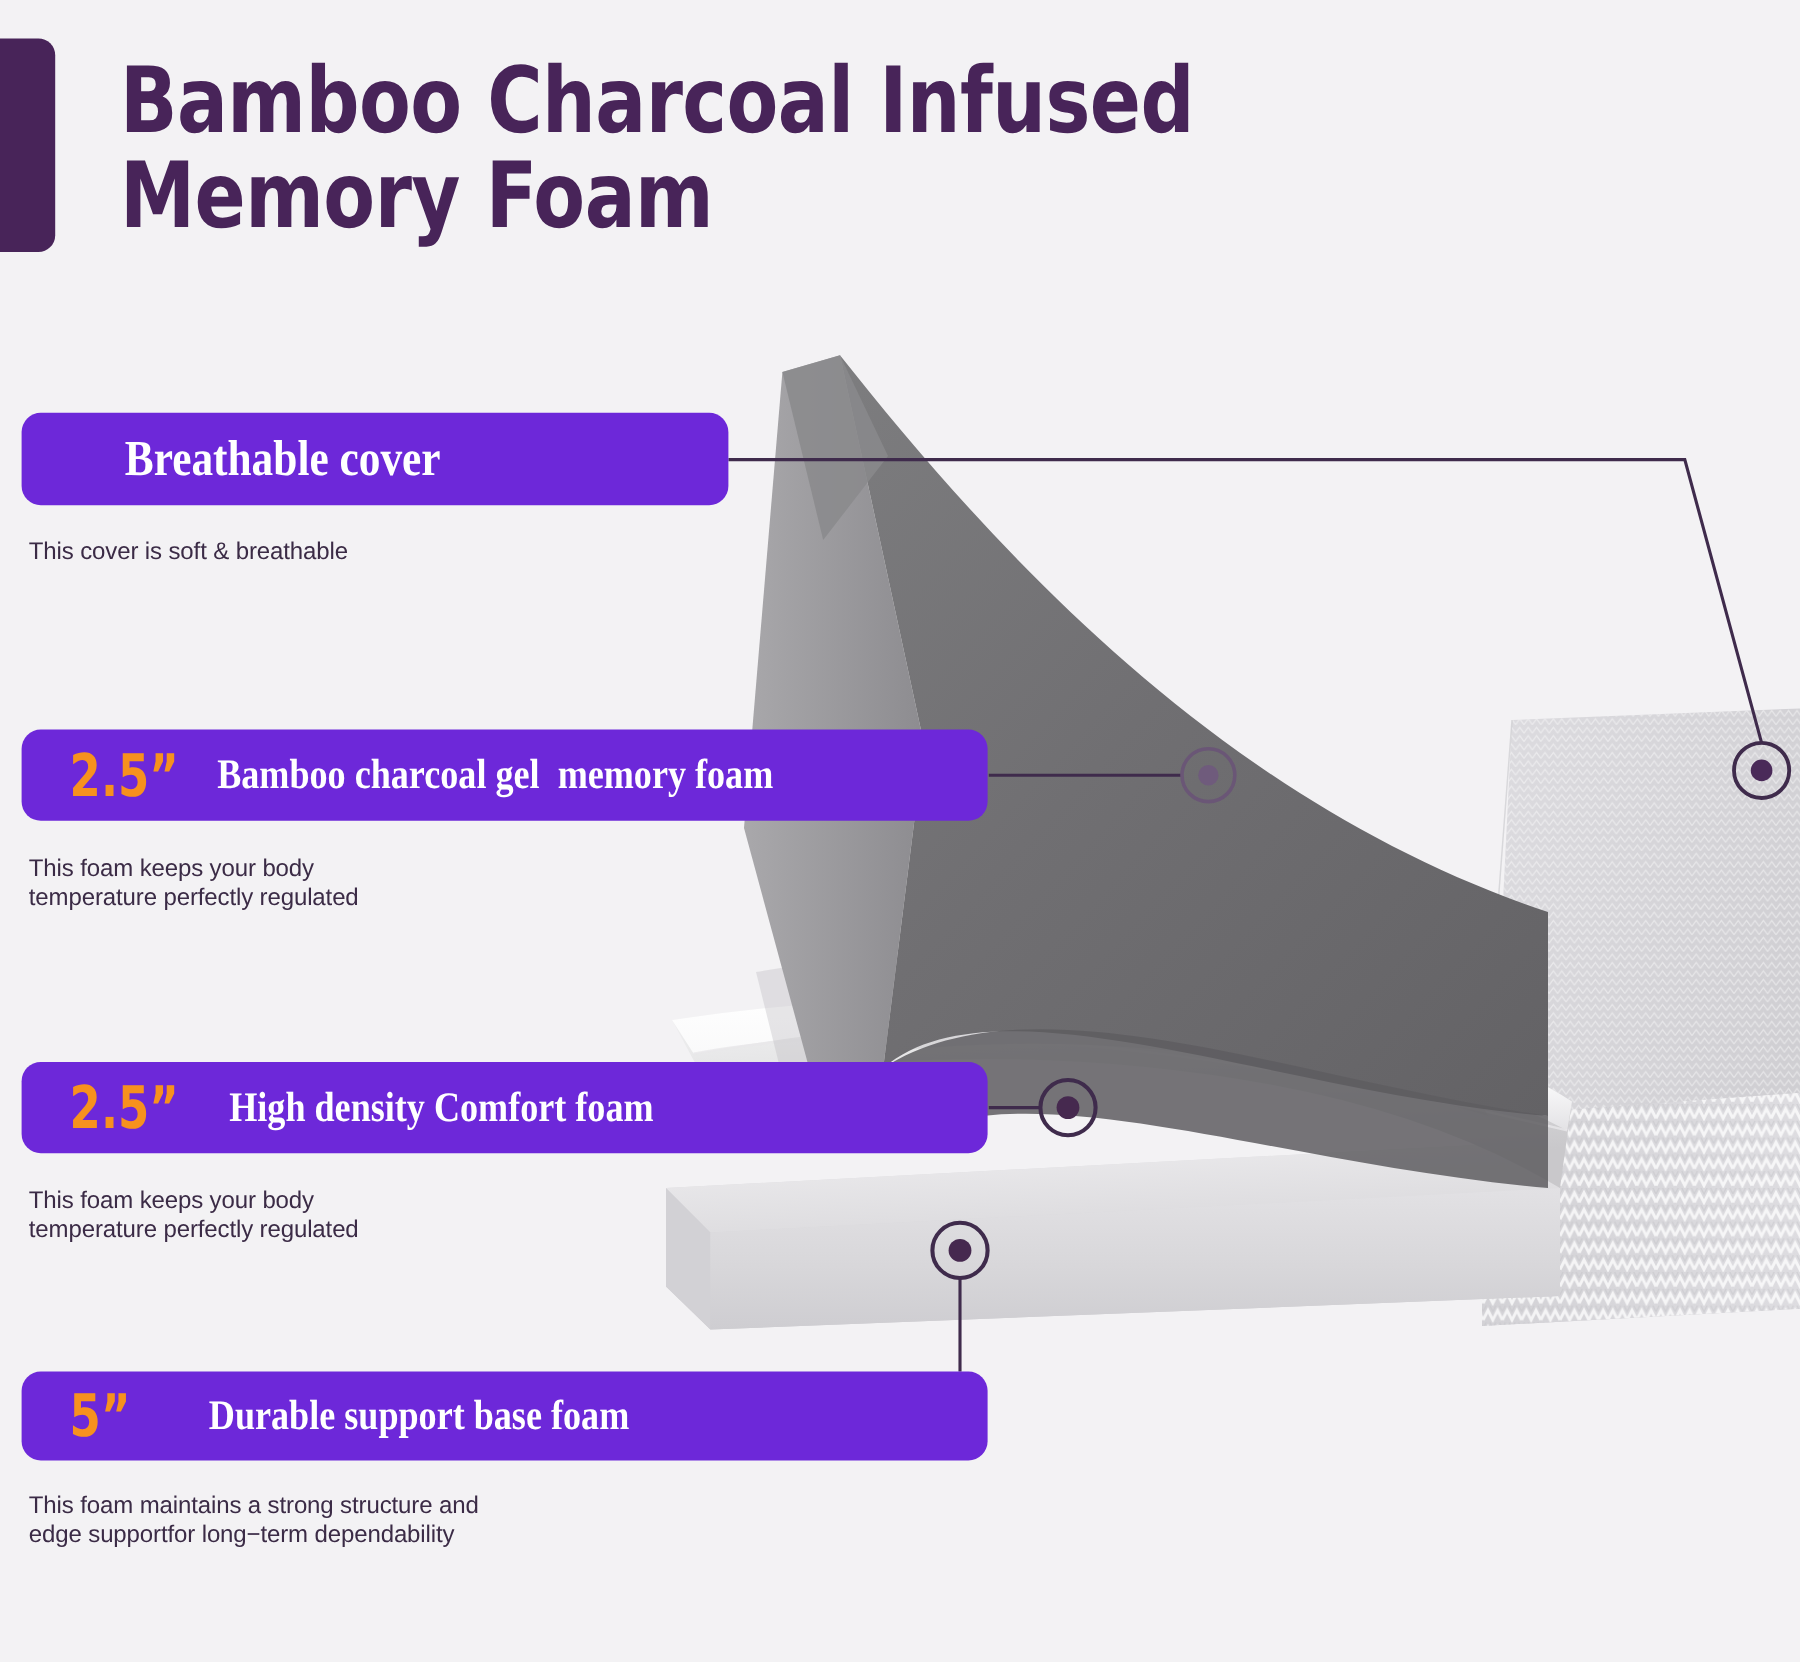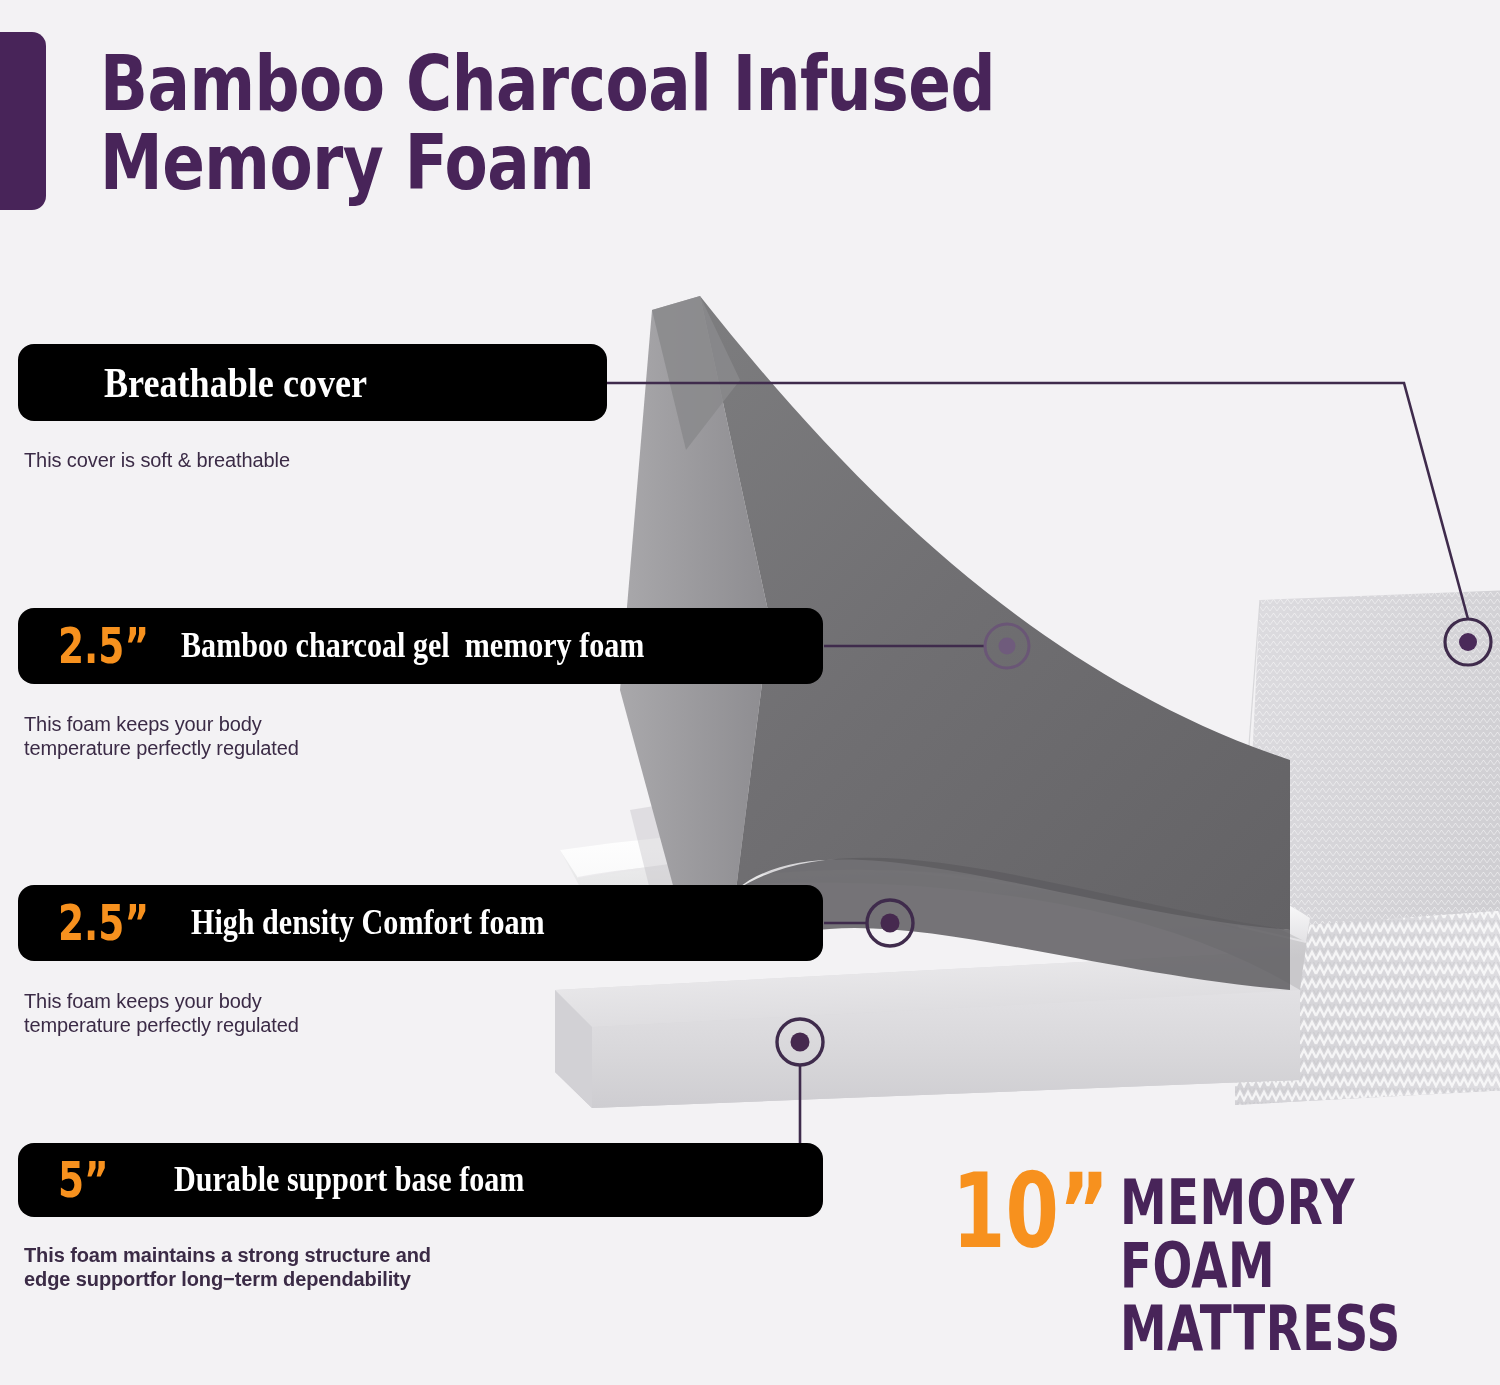"Breathable cover" .badge { background: #000000 -> #6d28d9 }
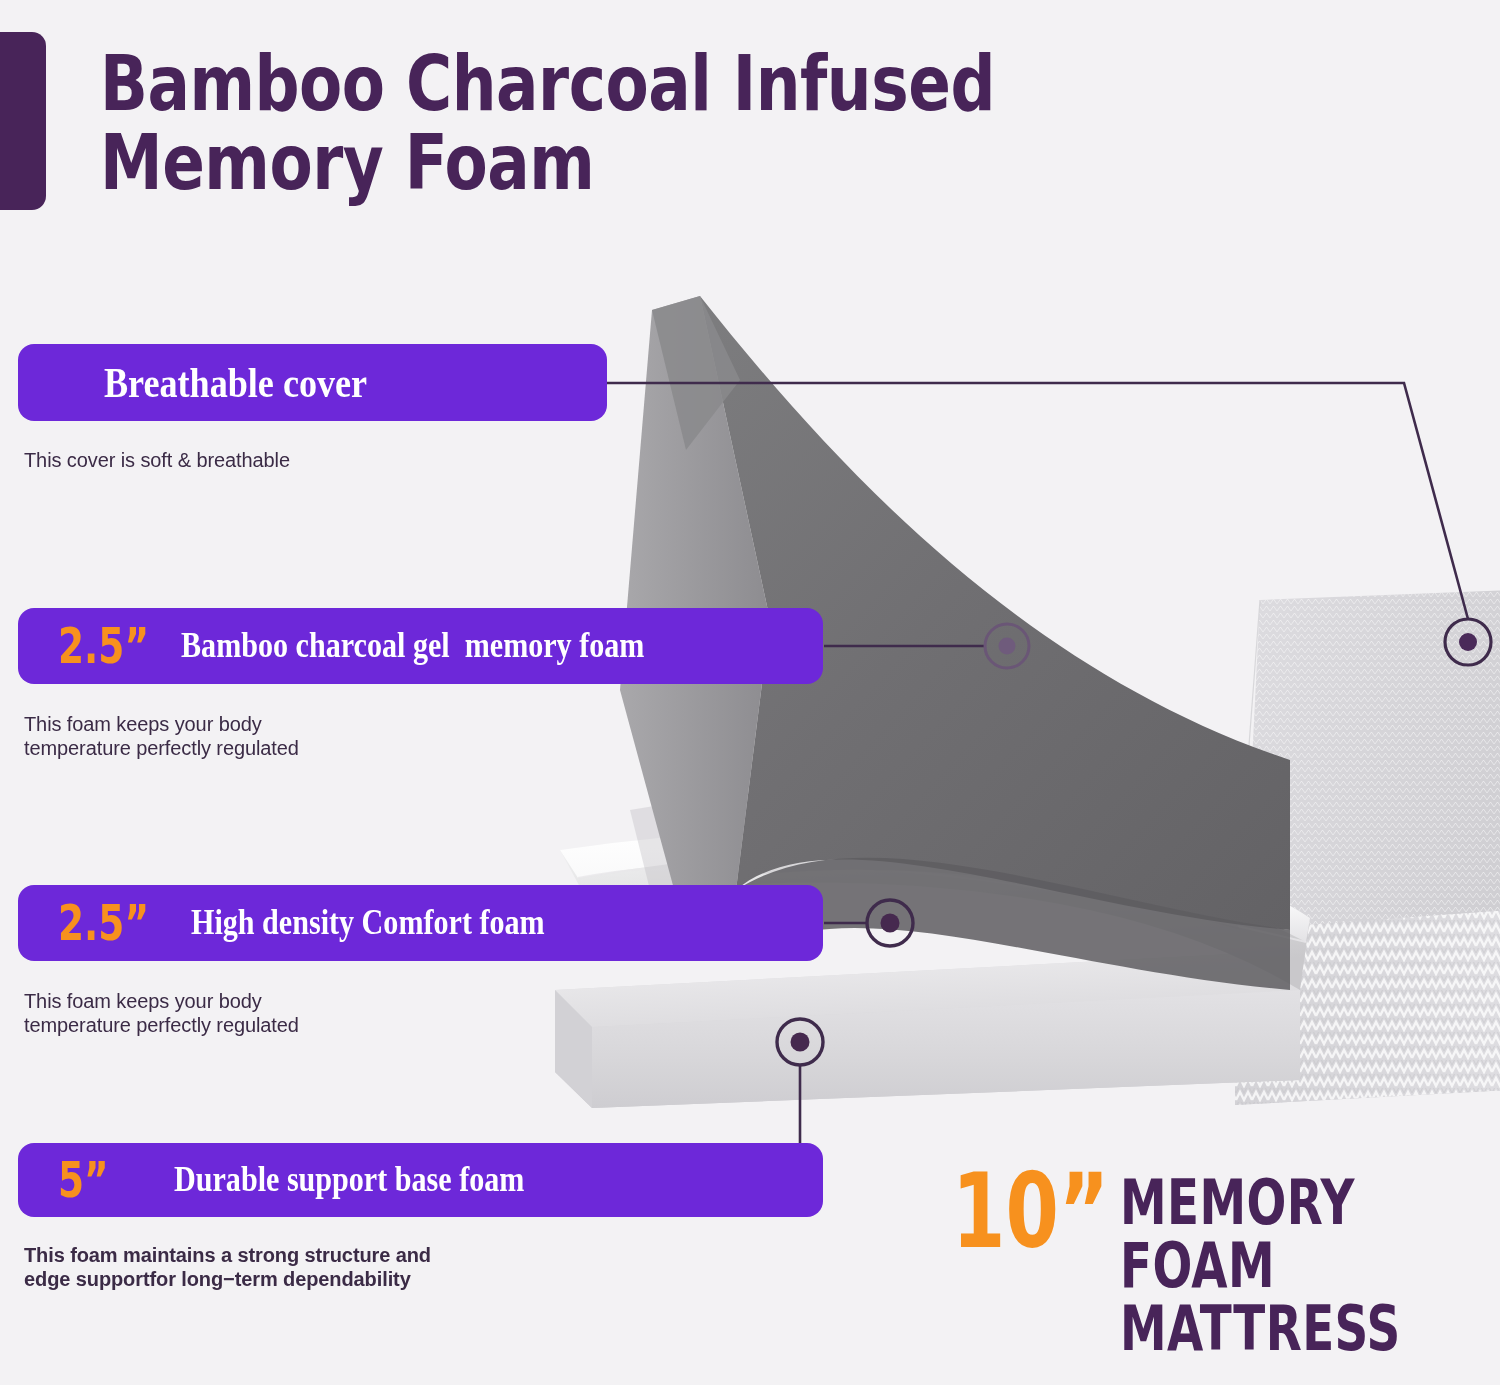"This foam maintains a strong" #callout-base .desc { font-weight: bold -> none }
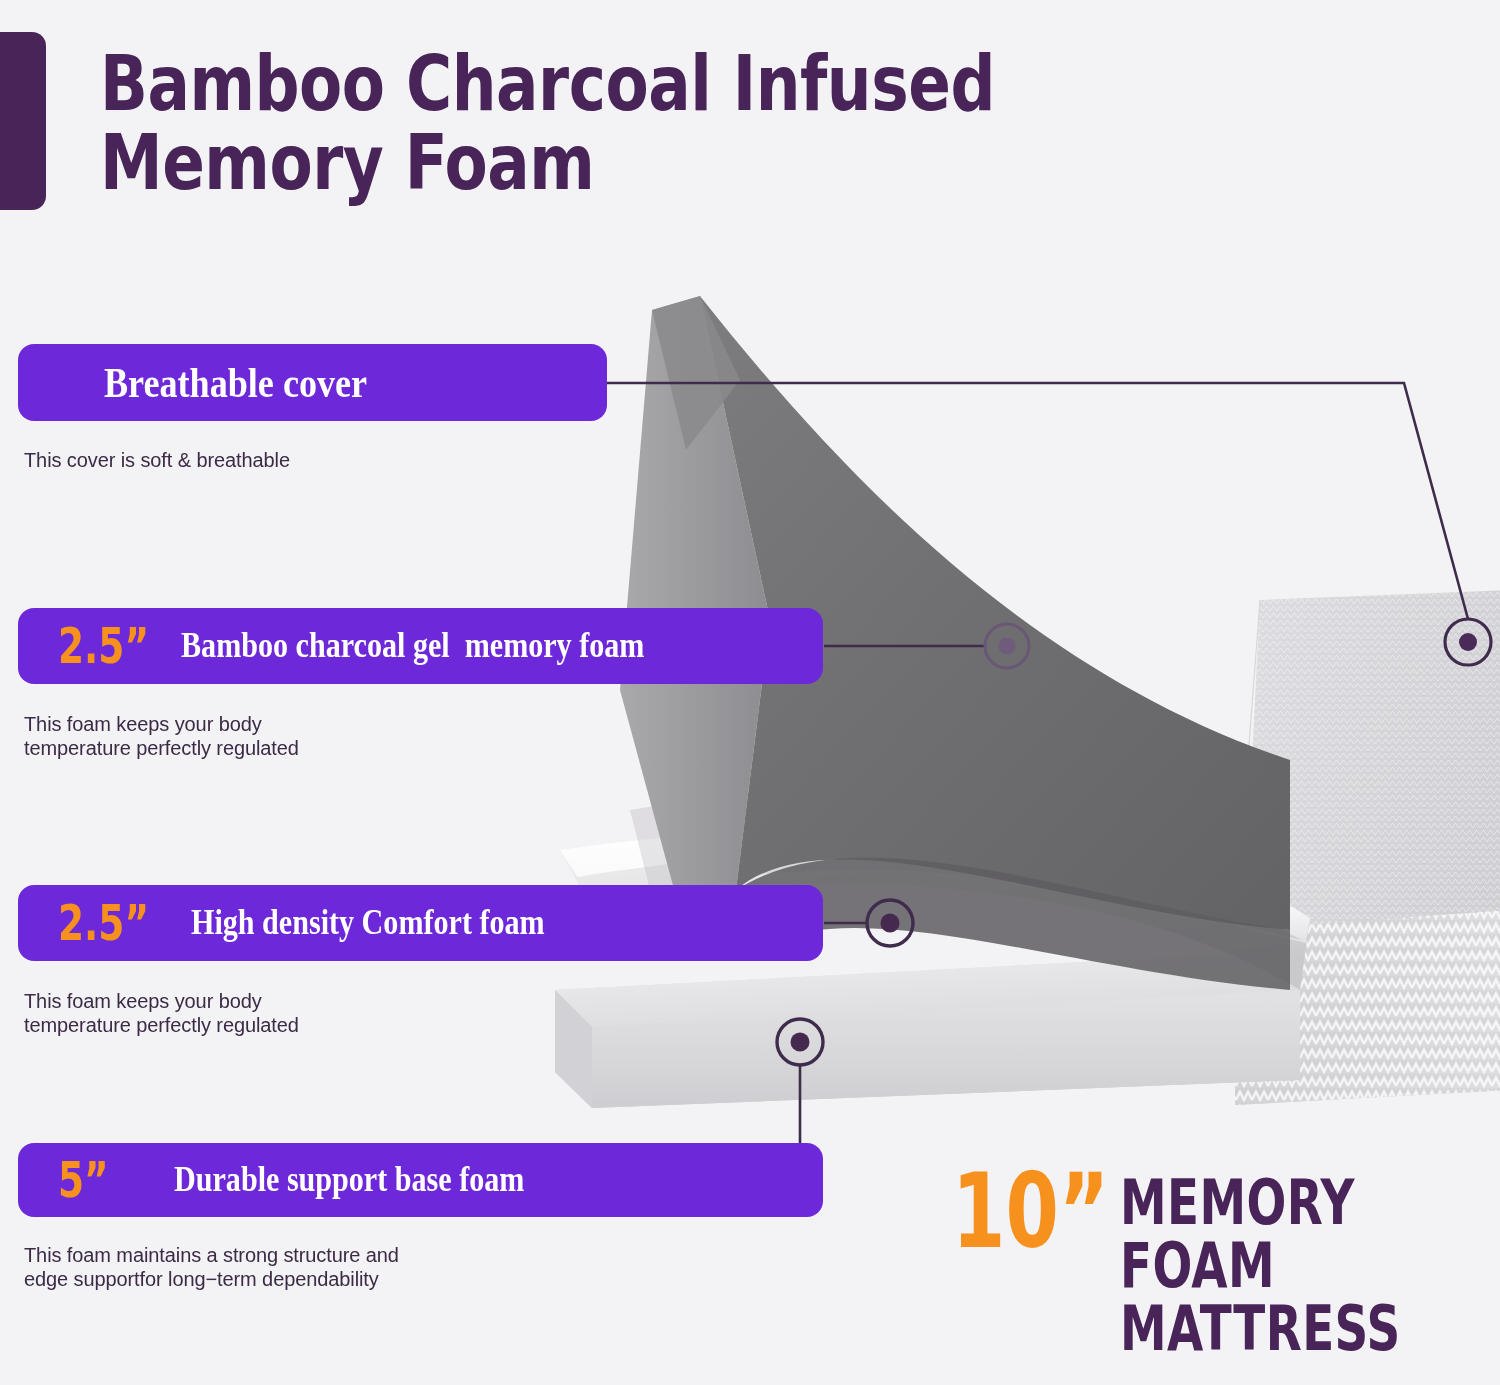"10”" div.spec { html: <div> <div>10”</div> <div>MEMORY FOAM MATTRESS</div> </div> -> none }
